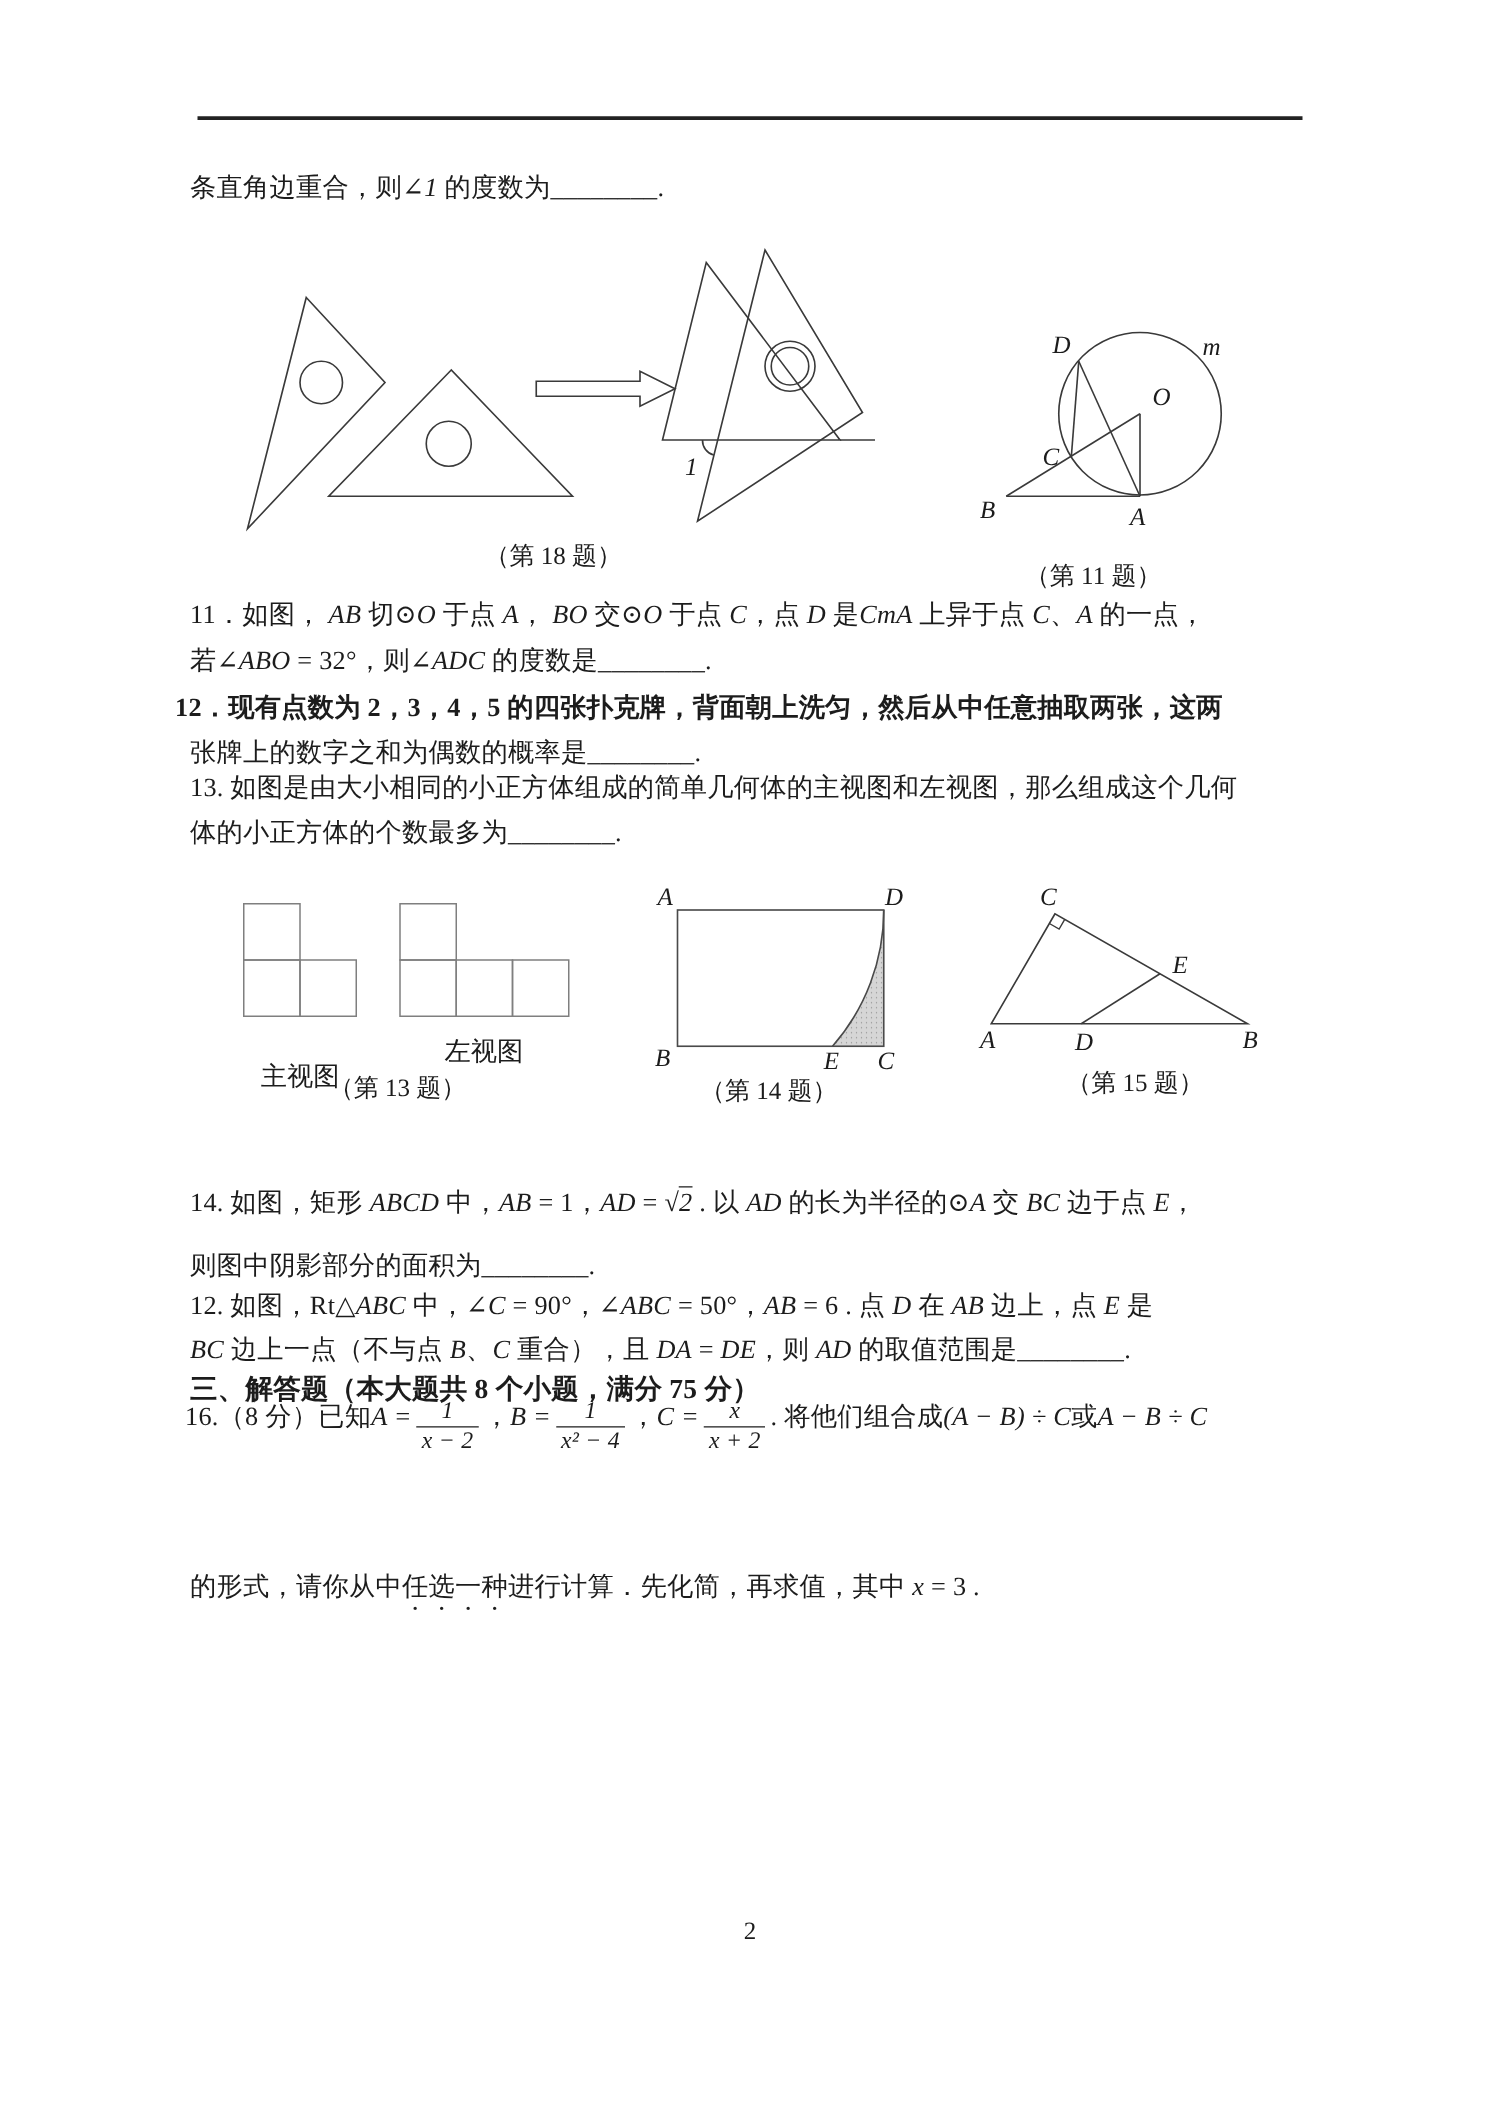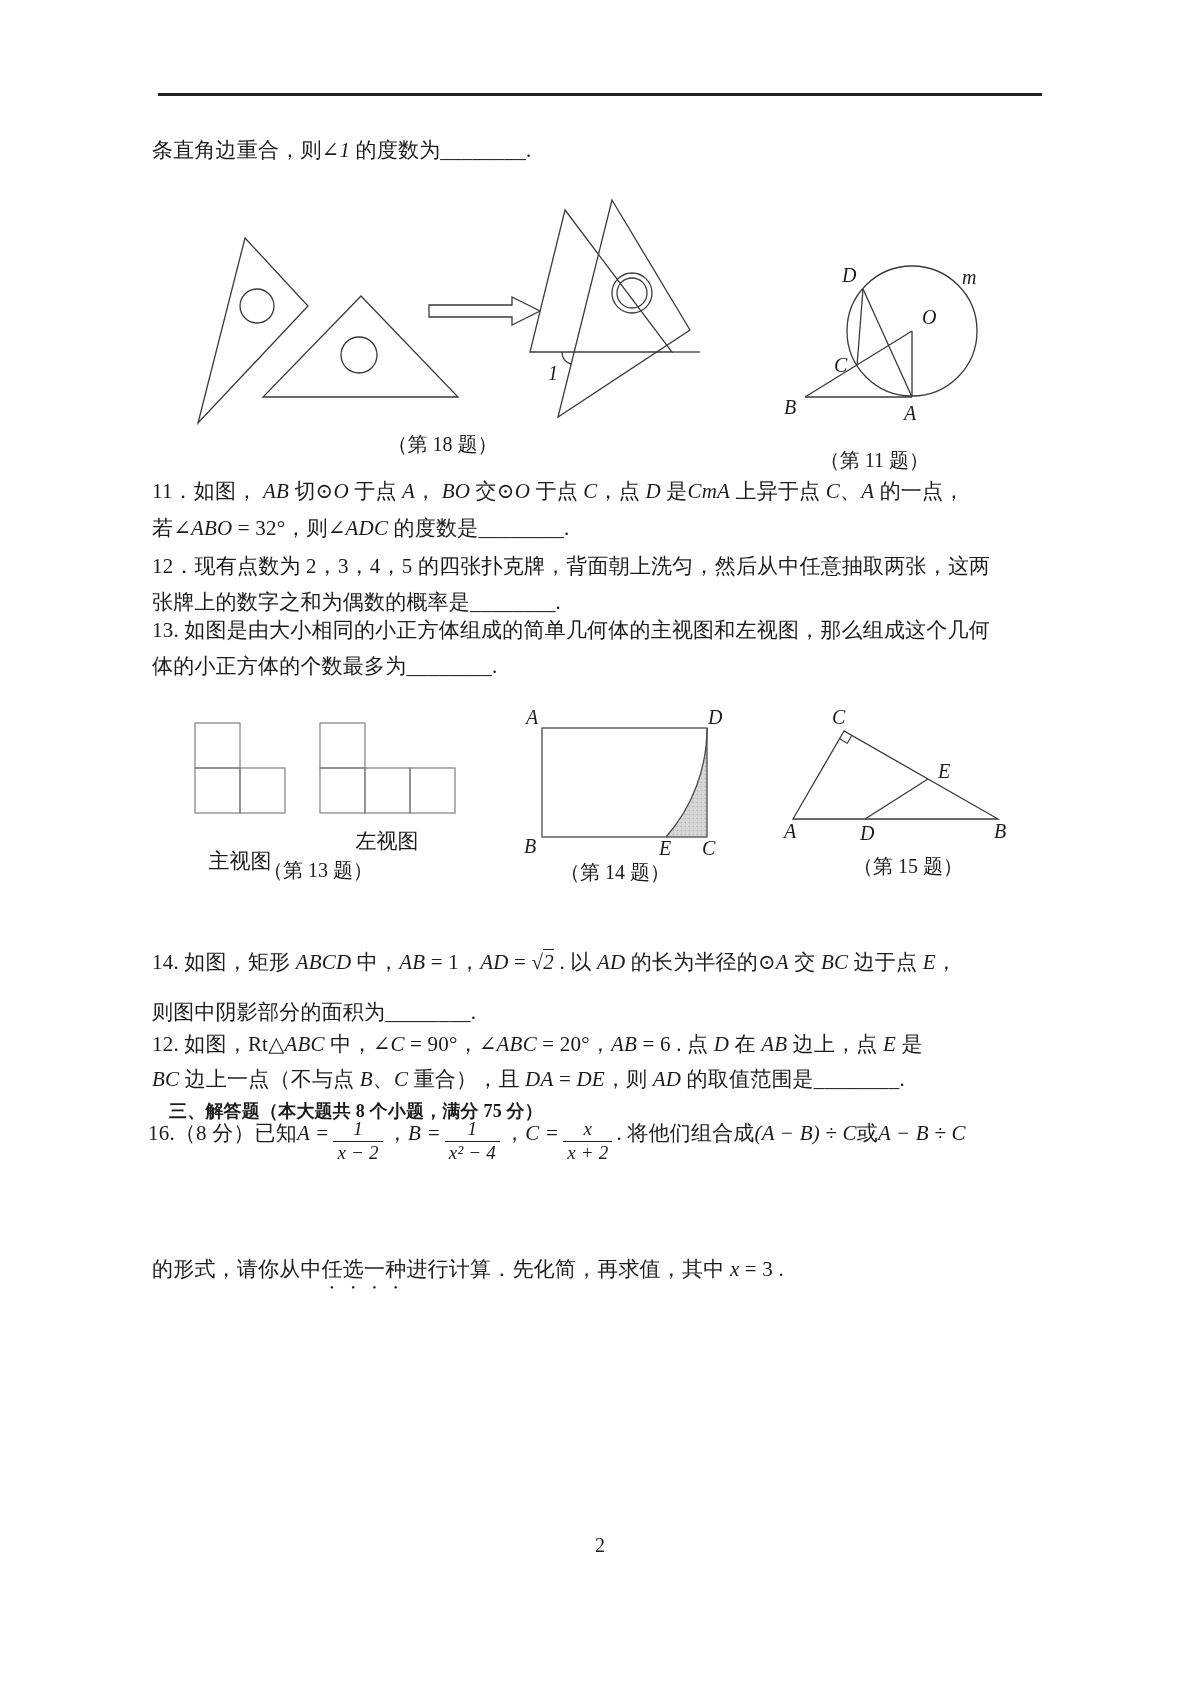"12．现有点数为 2，3，4，5" div.line { font-weight: none -> bold; left: 152px -> 140px }
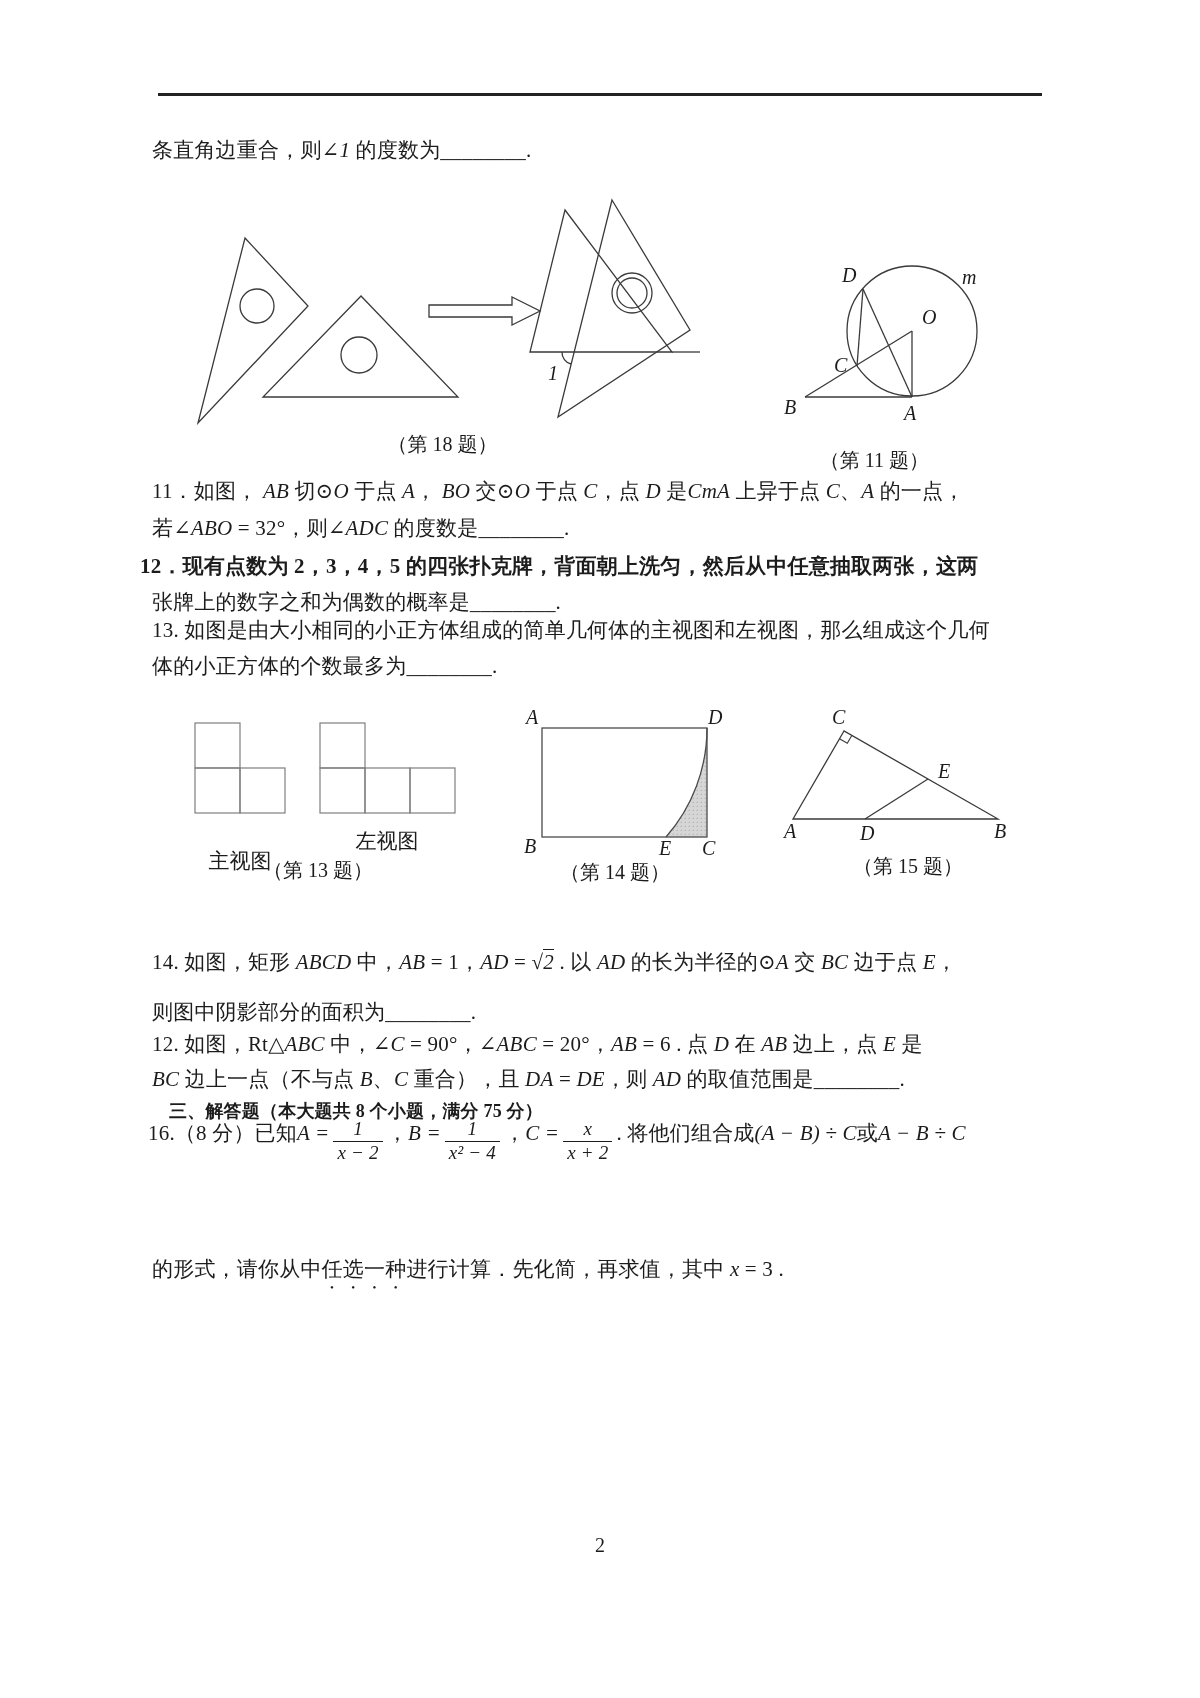"= 20°，" span { text: 20 -> 50 }
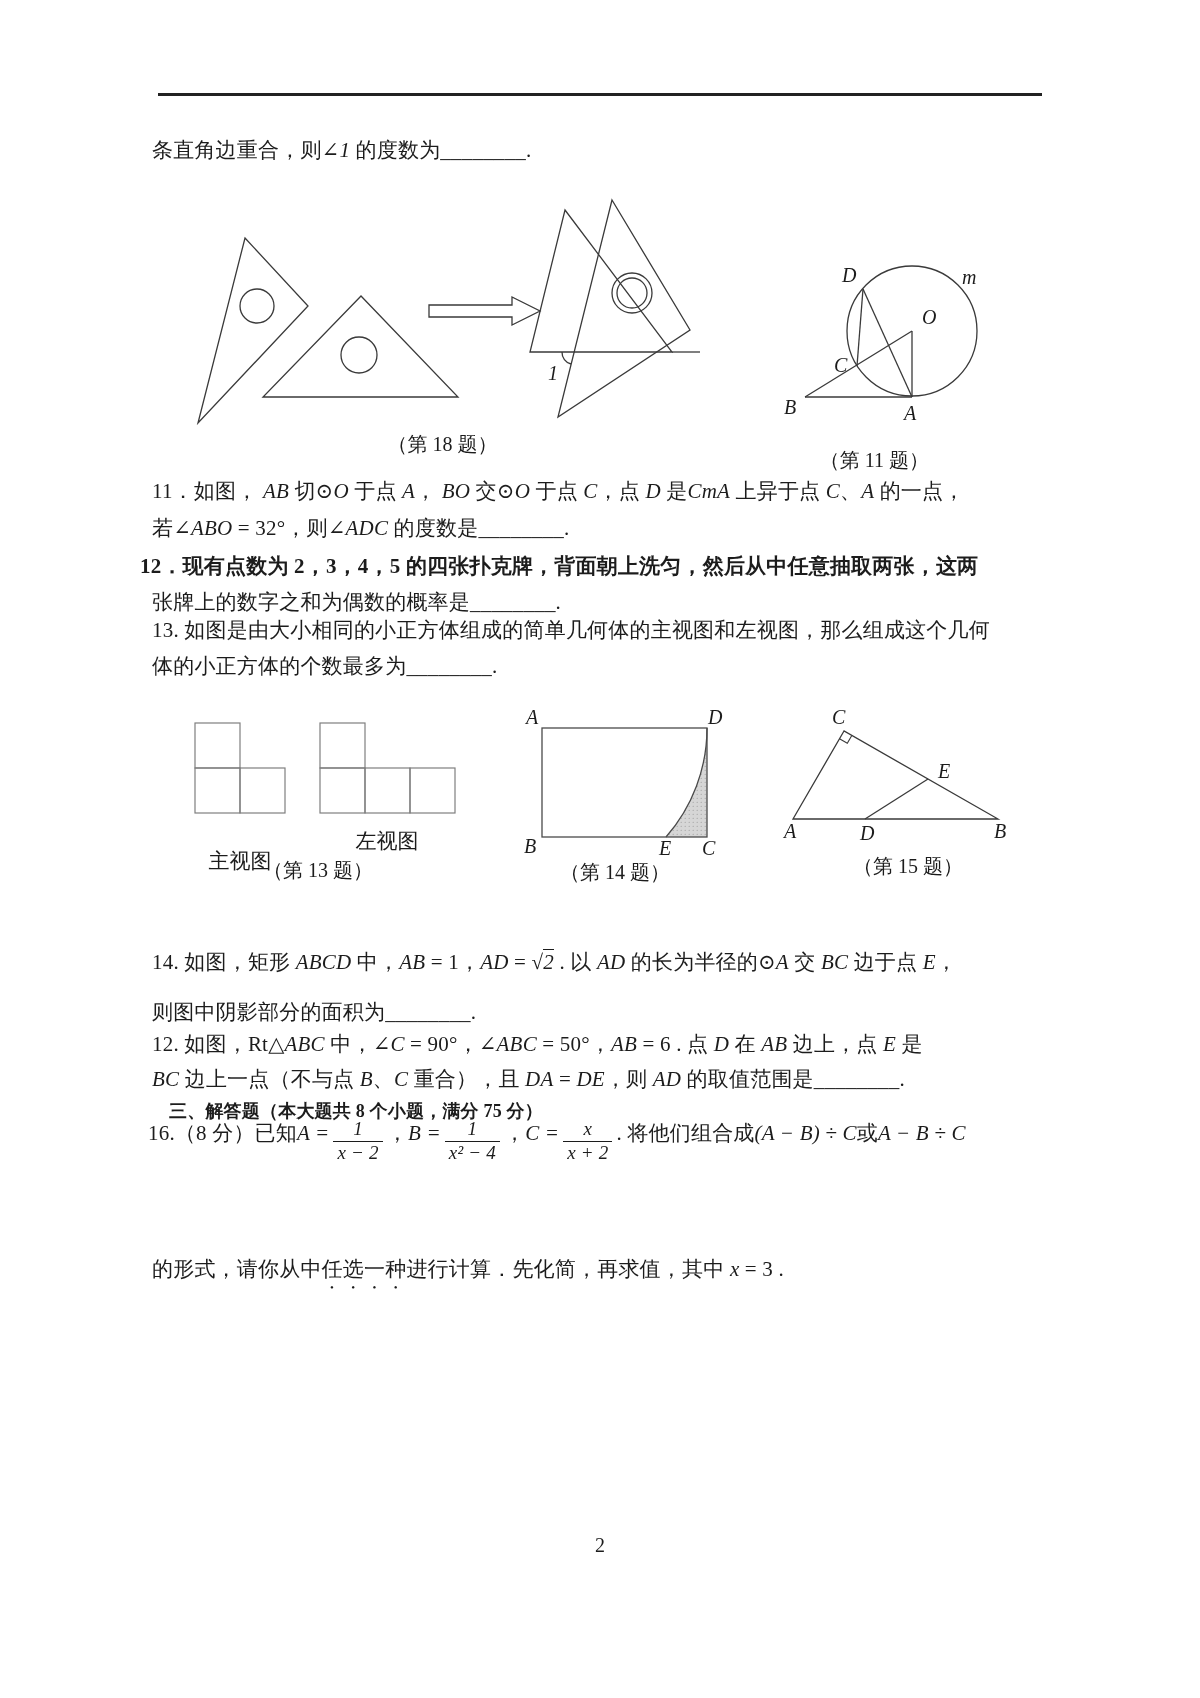"三、解答题（本大题共 8 个小题，满分 75 分）" div.line { font-size: 18px -> 22px; margin-left: 17px -> none }
